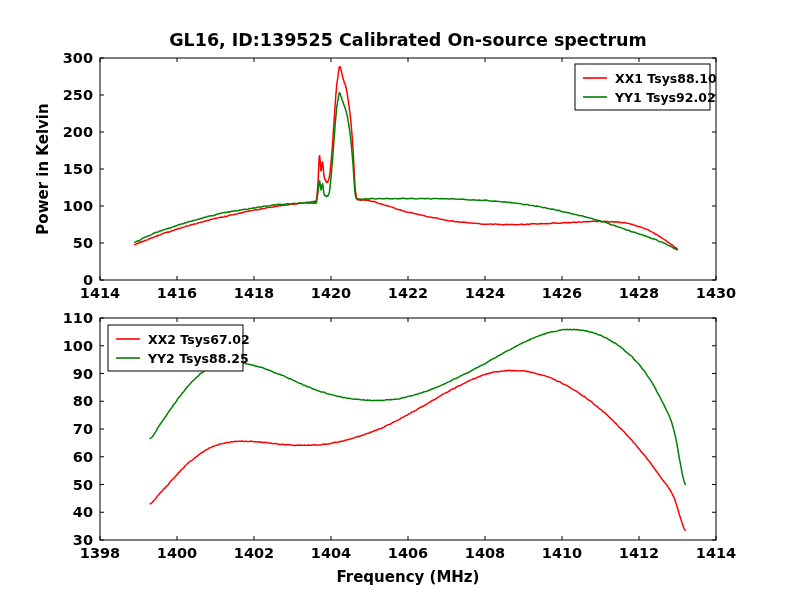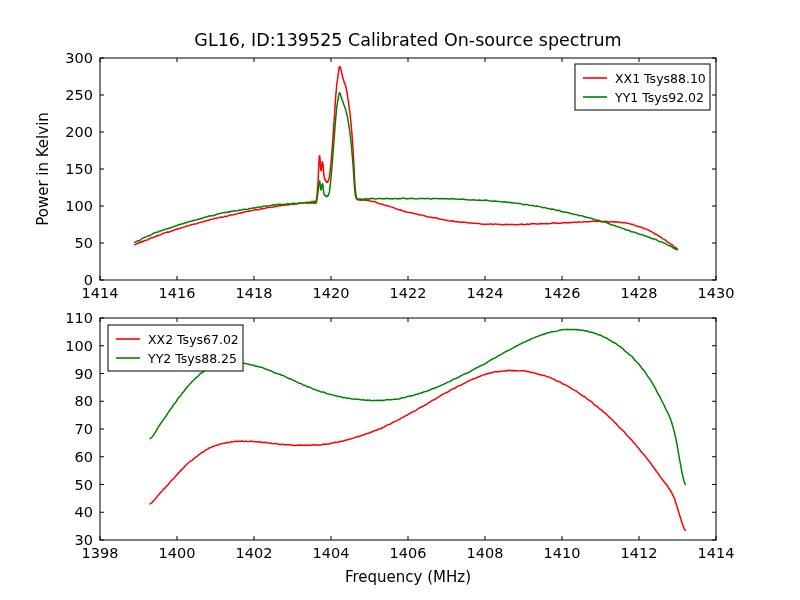"GL16, ID:139525 Calibrated On-source" #figure { font-weight: none -> bold }
